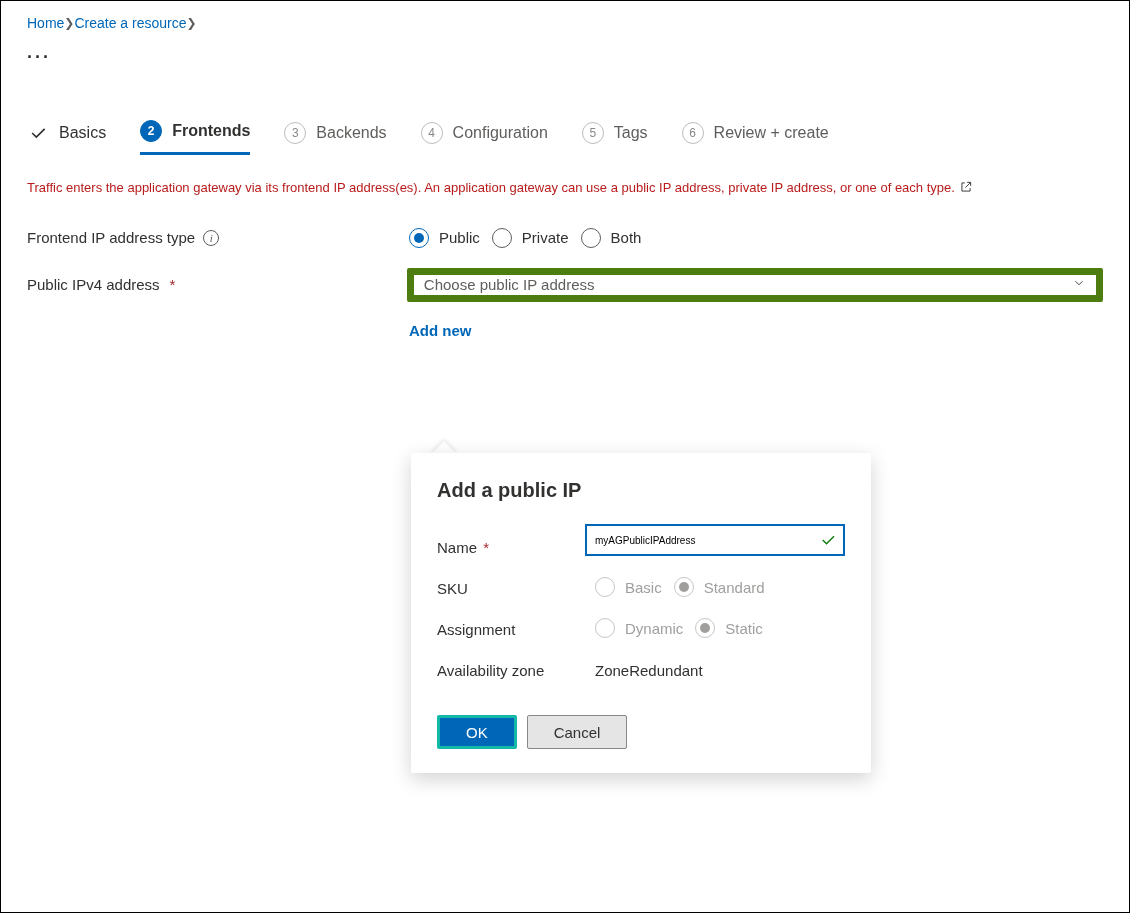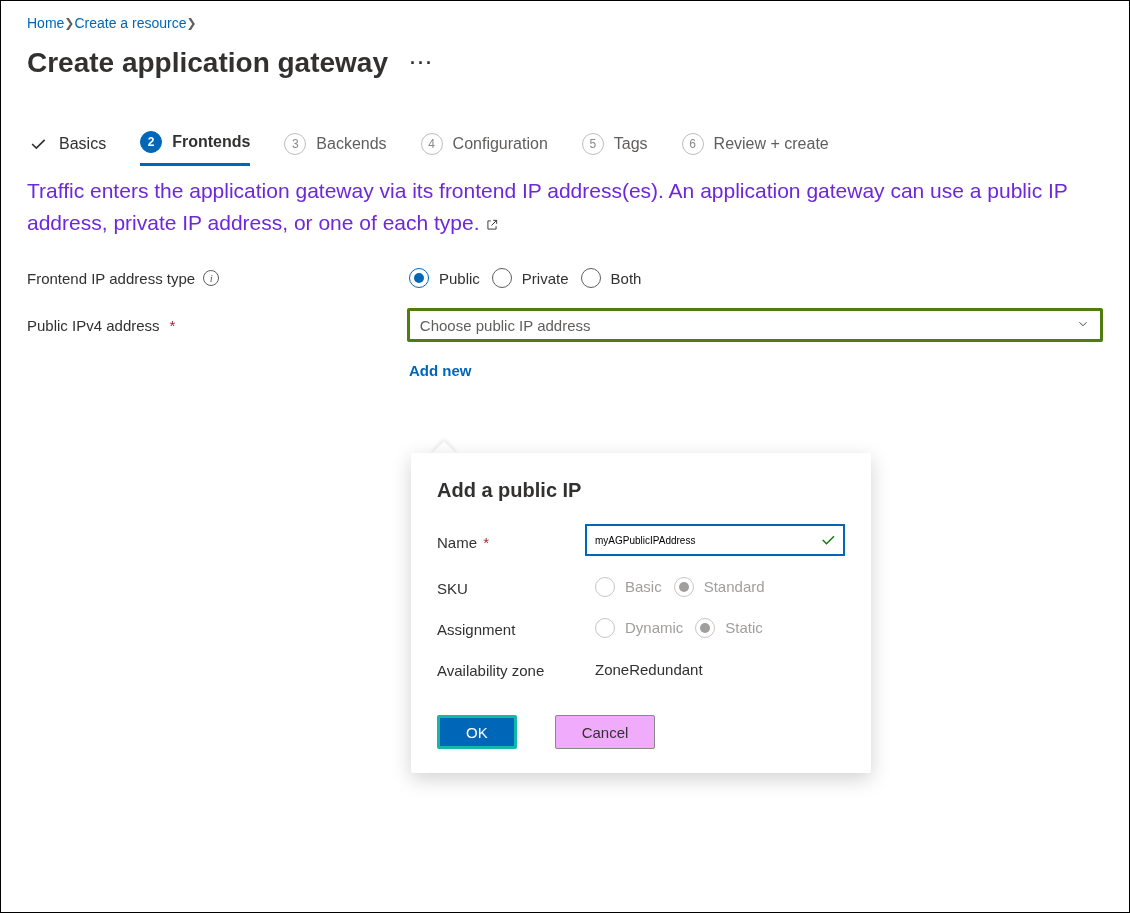"Create application gateway" span { html: <span>Create application gateway</span> -> none }
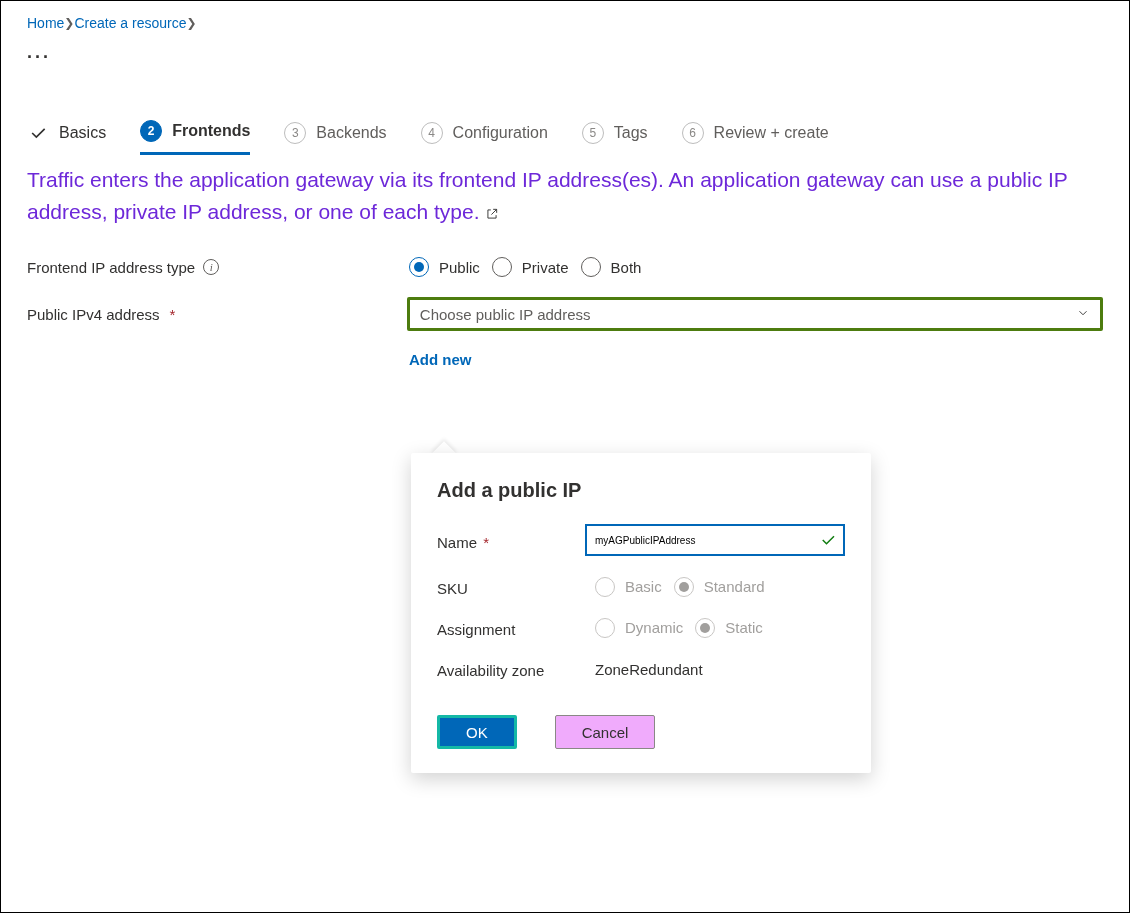"Traffic enters the application gateway" .desc { color: #6d28d9 -> #b91c1c; font-size: 21px -> 13px; margin-top: 9px -> 23px }
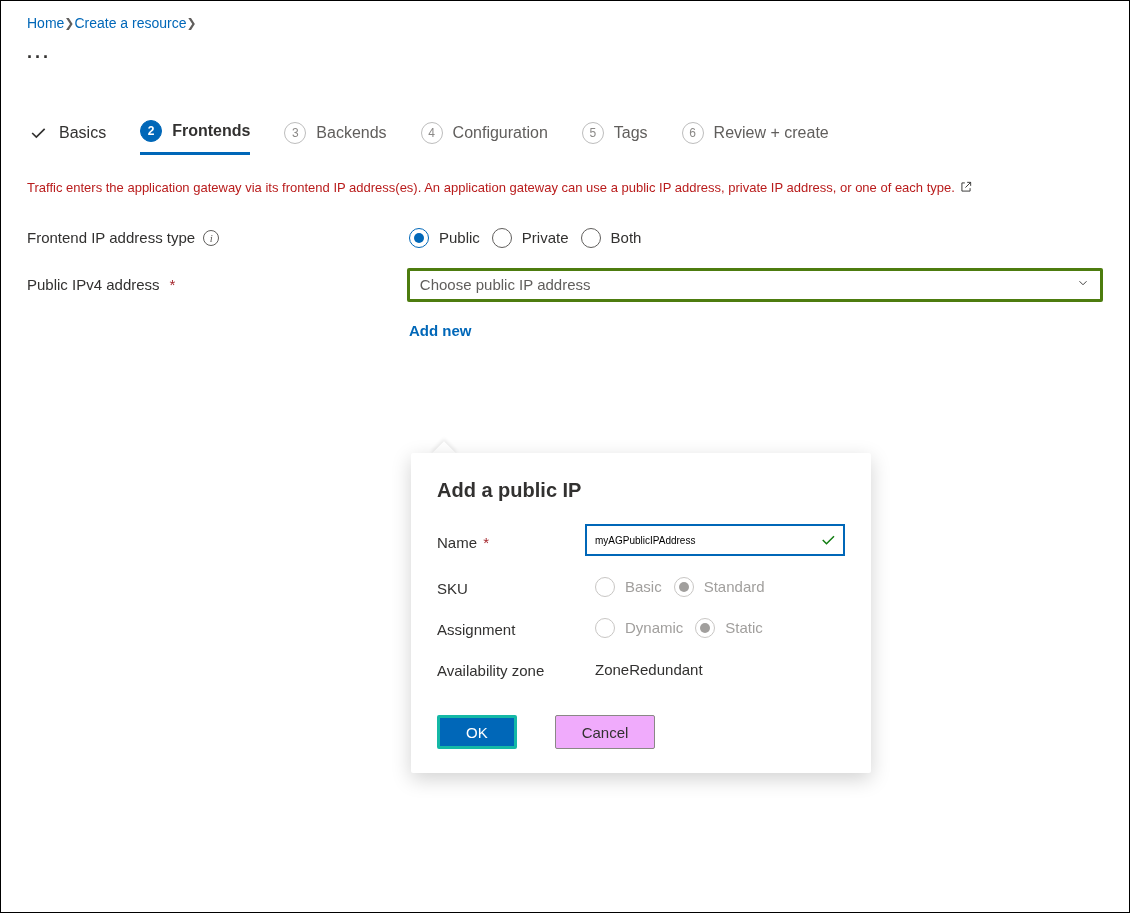"Choose public IP address" .select-box { border: 3px solid #4d7c0f -> 7px solid #4d7c0f }
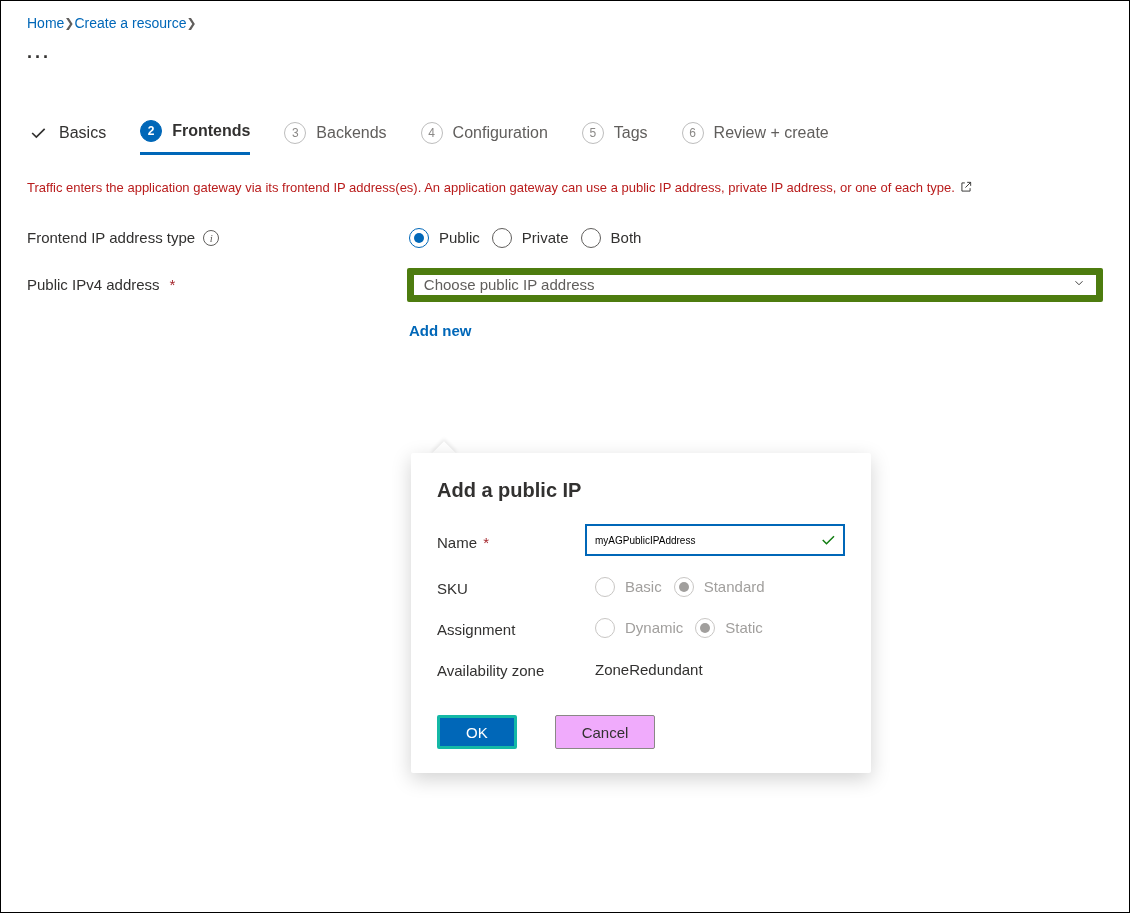"Name *" .co-row { align-items: center -> flex-end }
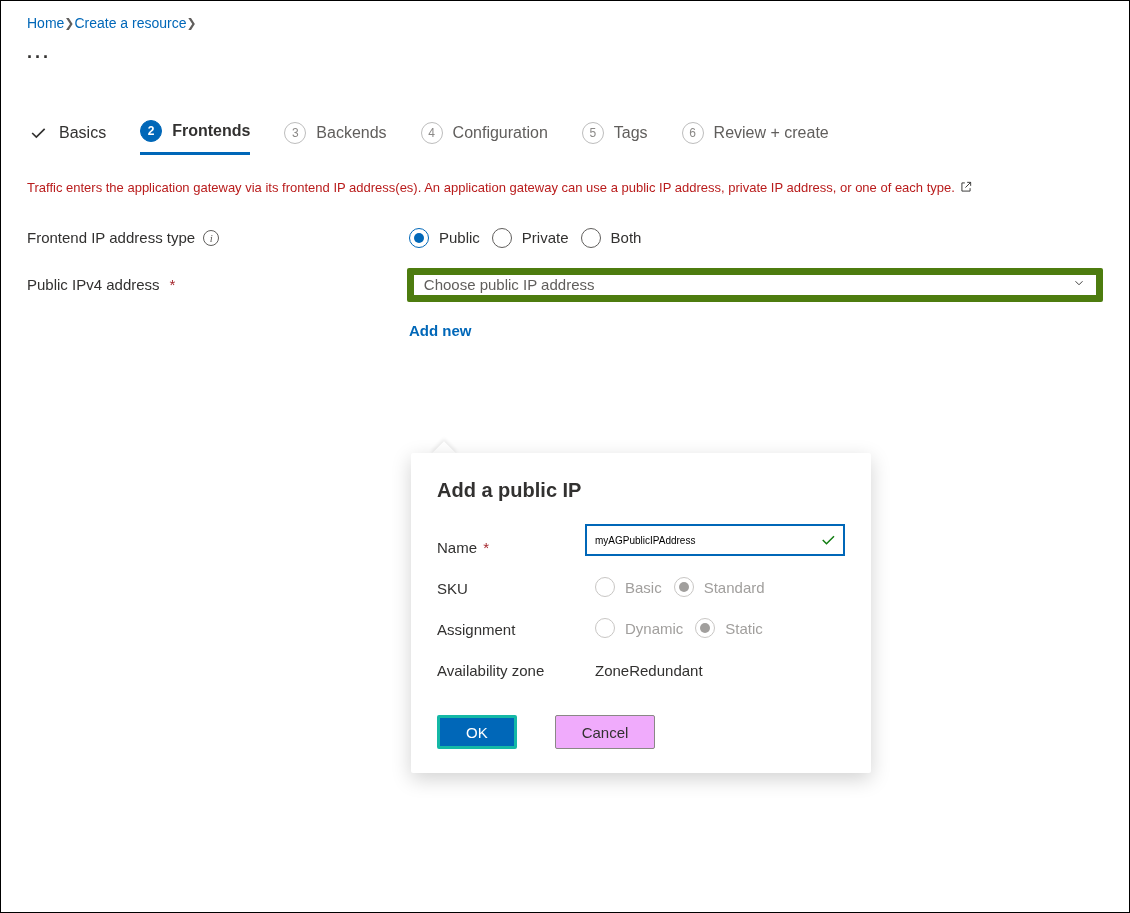"Cancel" .btn-secondary { background: #f0abfc -> #e5e5e5; margin-left: 28px -> none }
